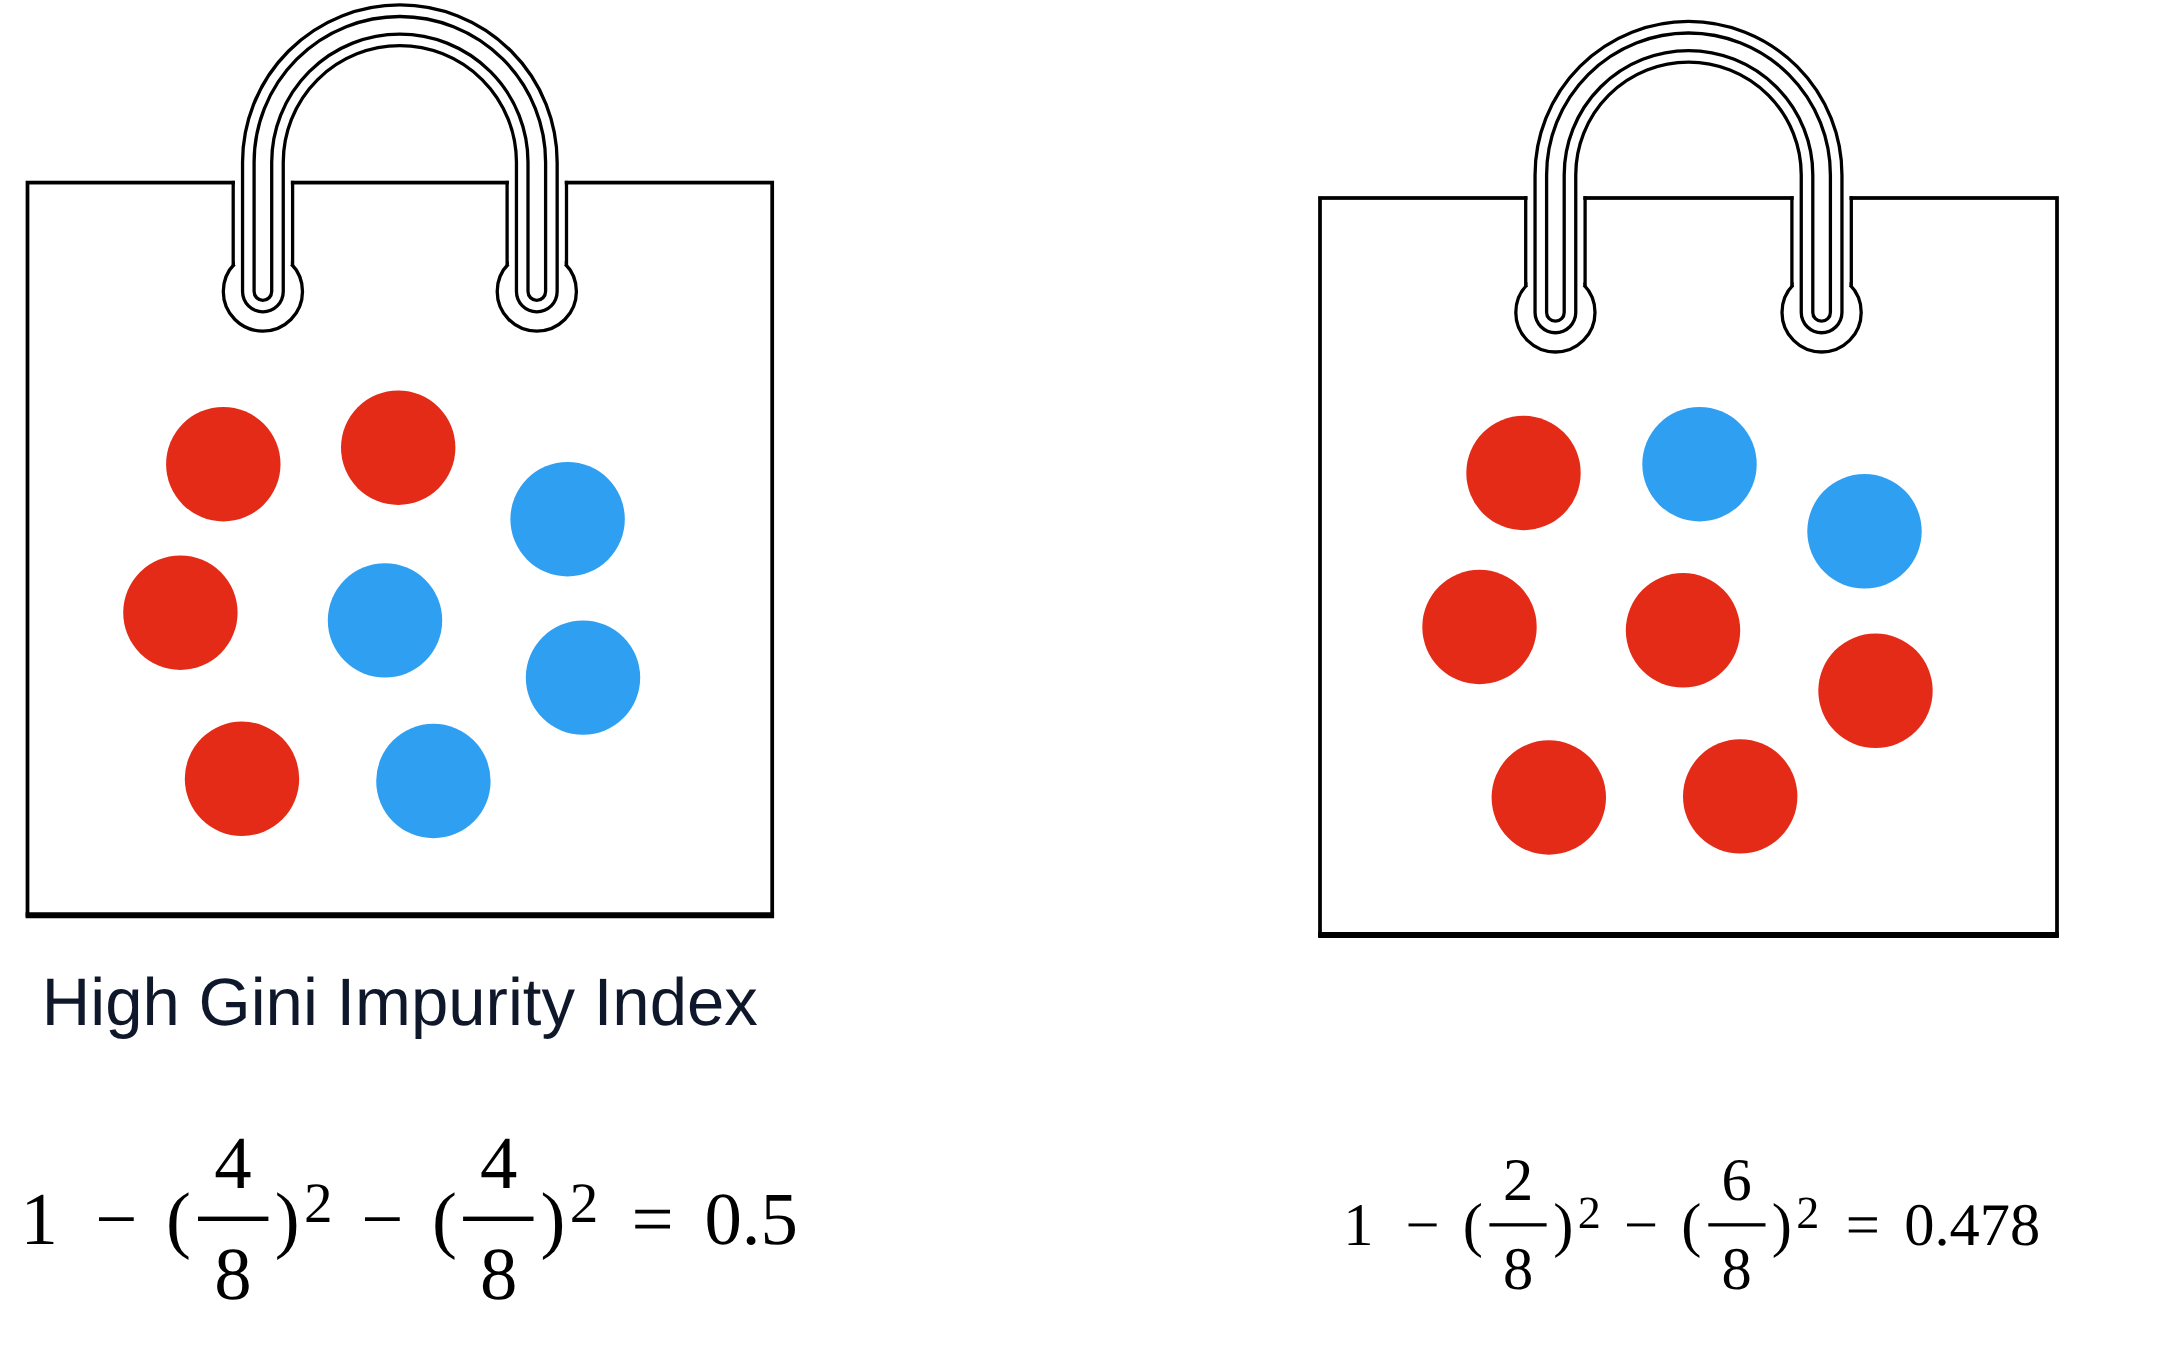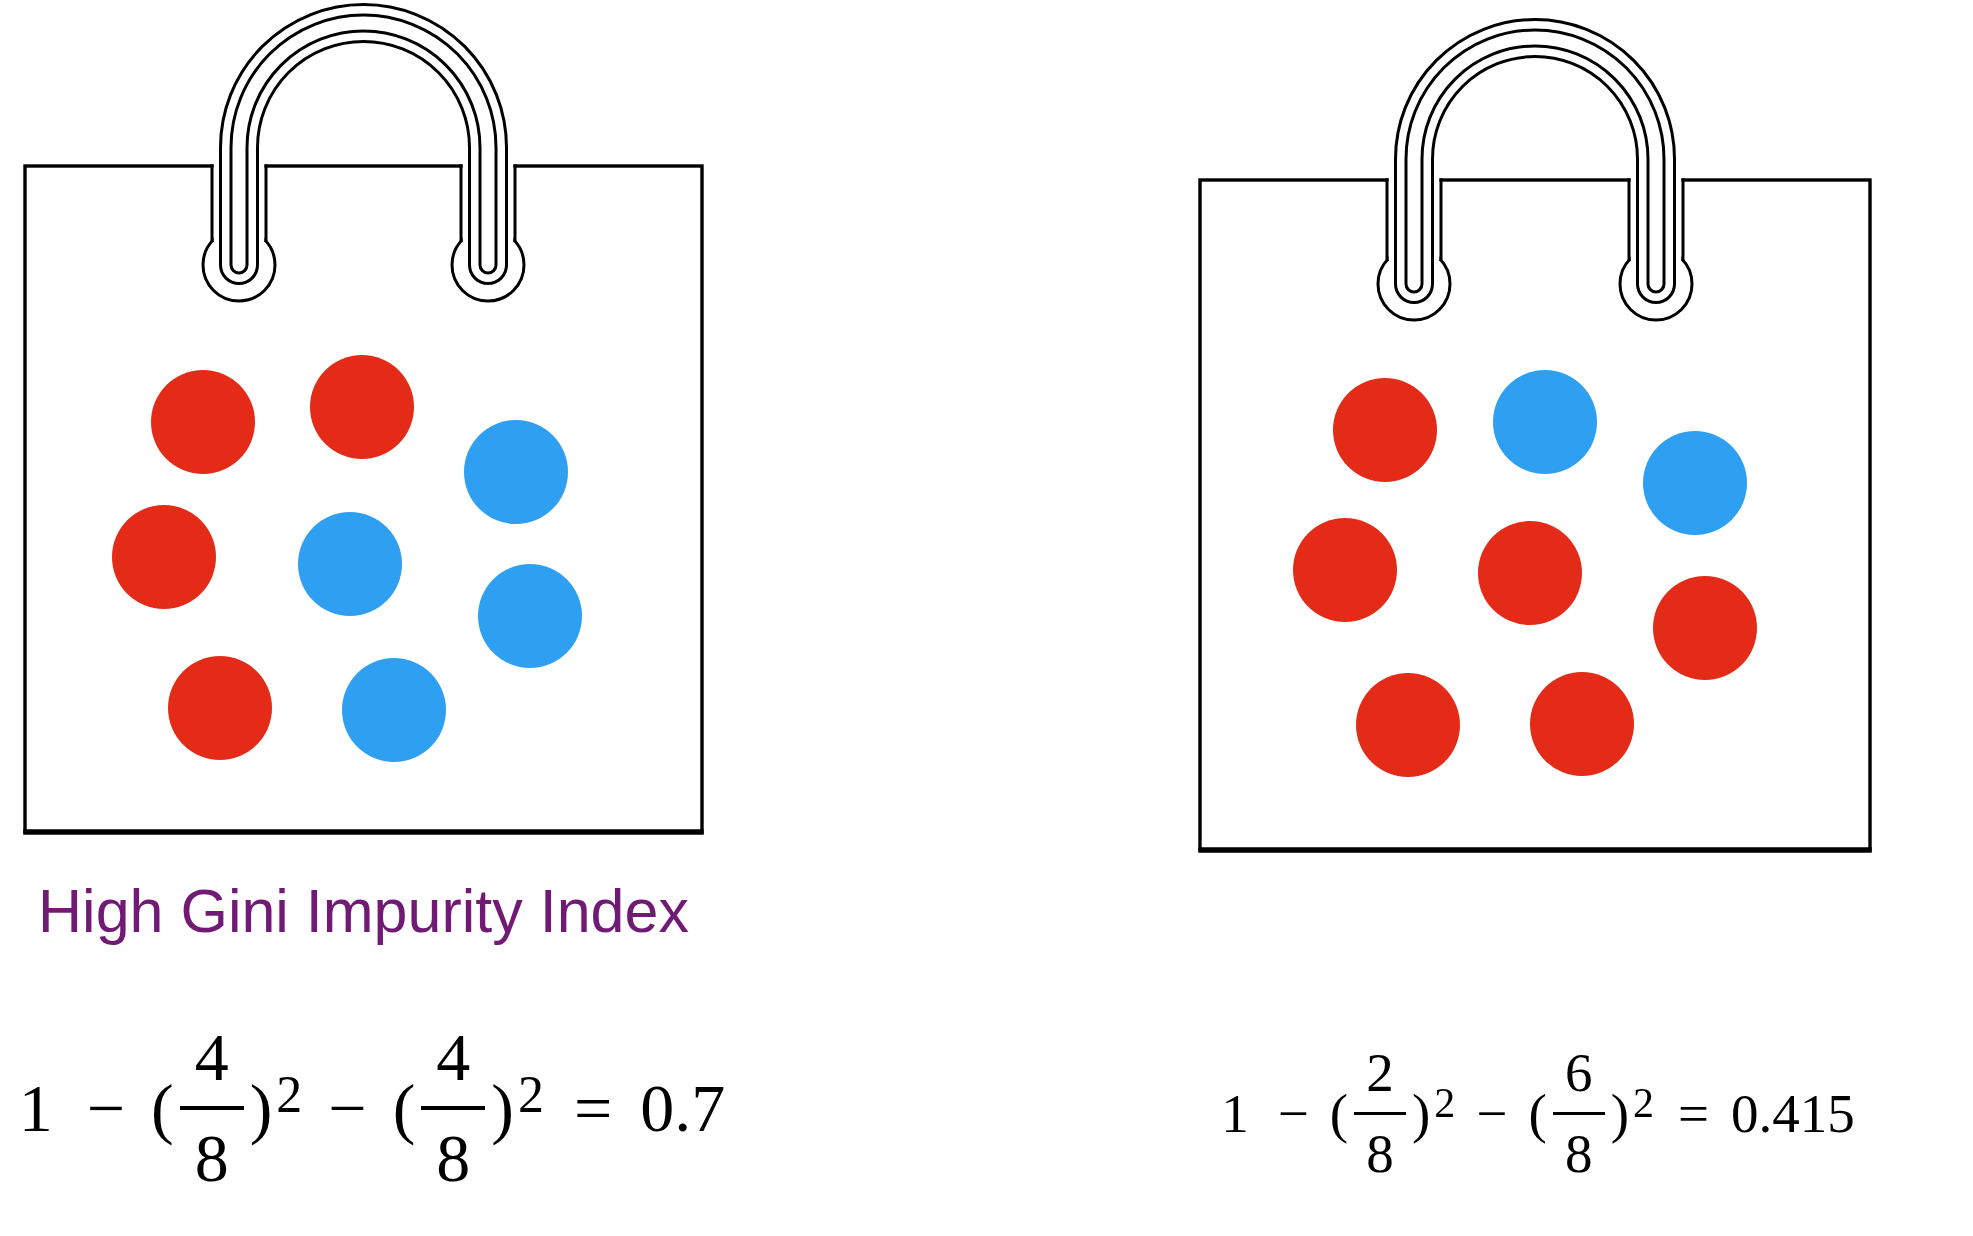"High Gini Impurity Index" .bag-label { color: #701a75 -> #0f172a }
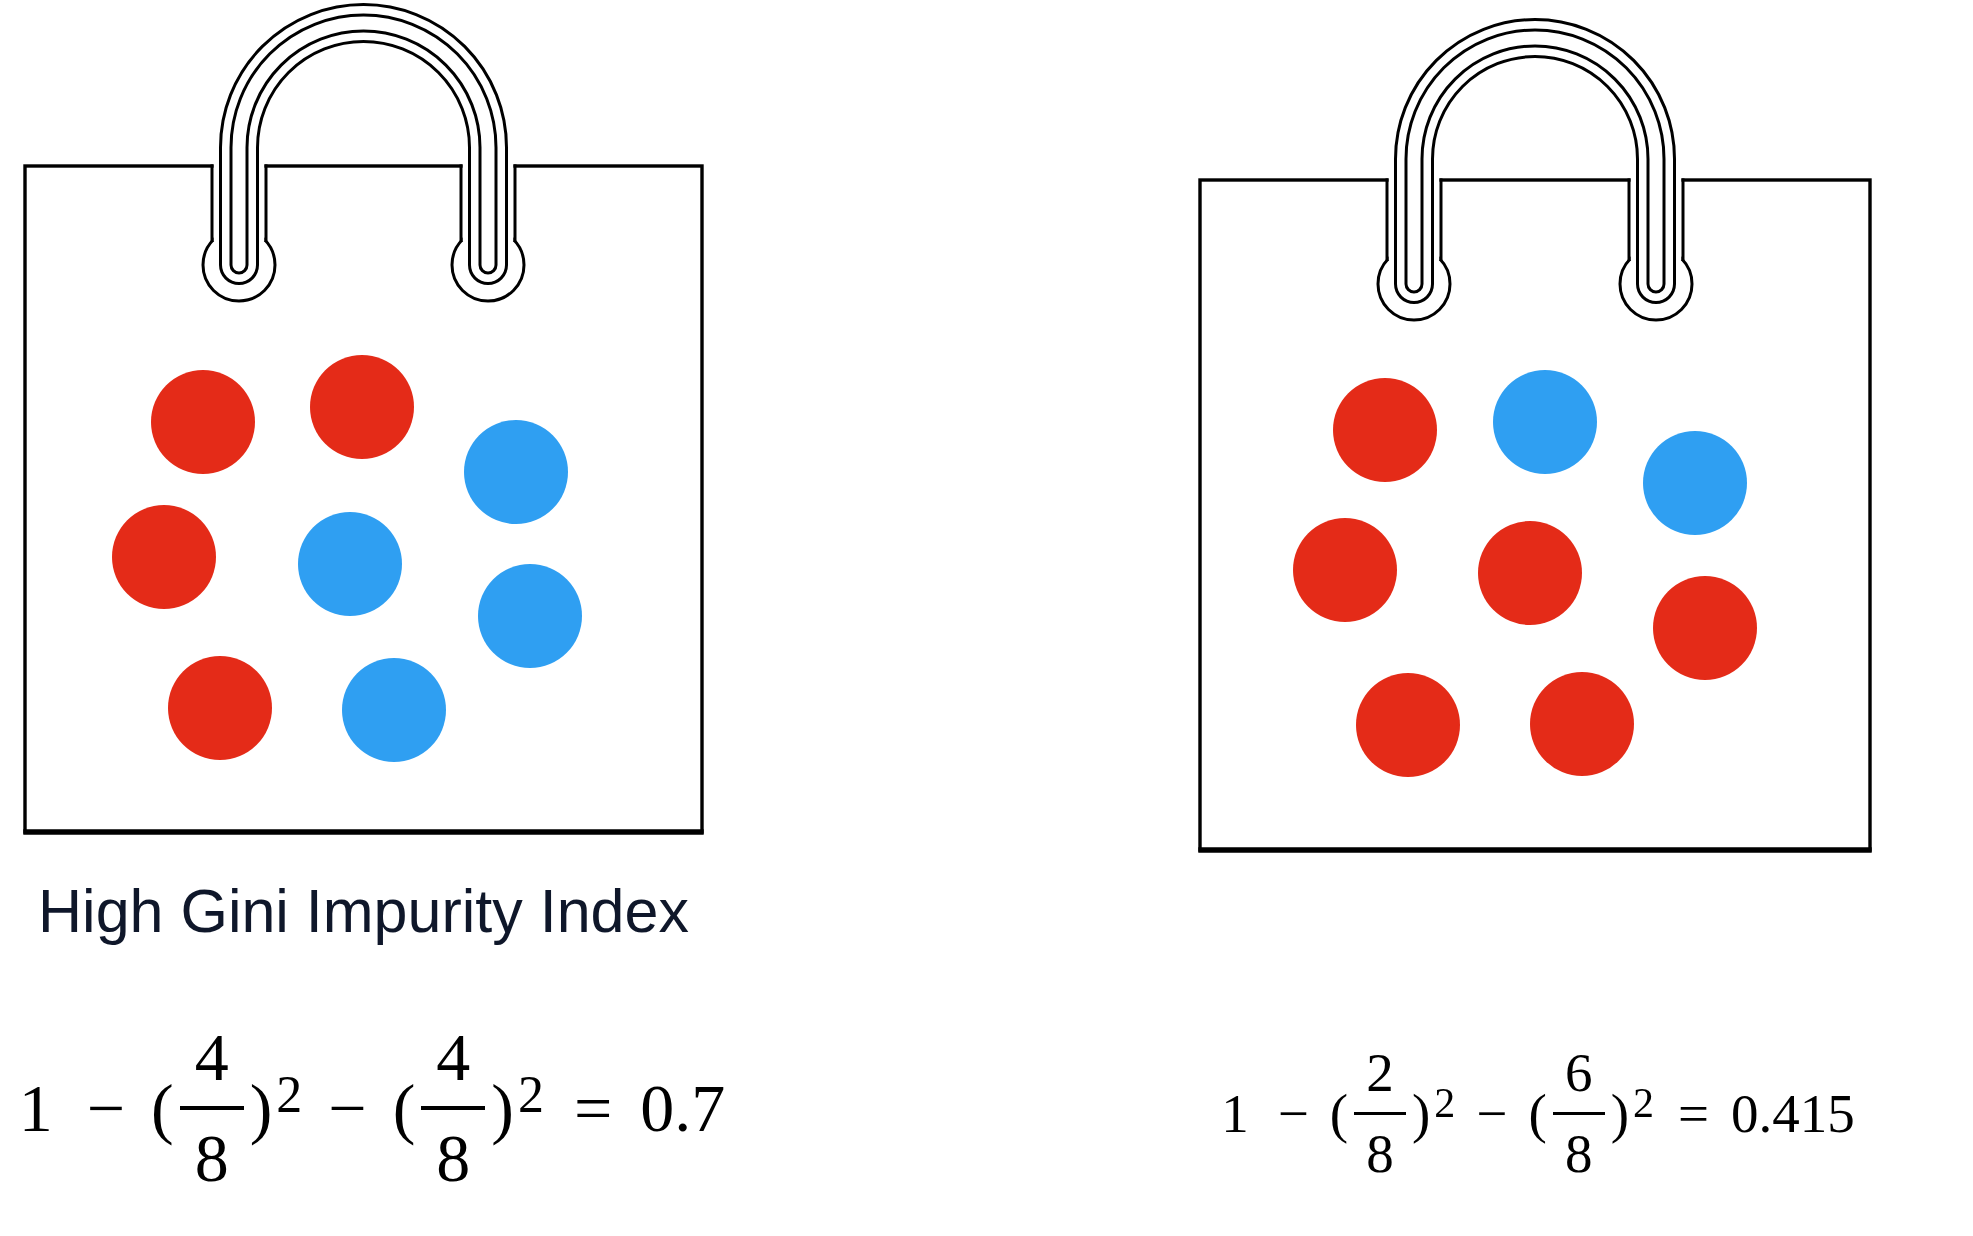"0.7" span.t { text: 0.7 -> 0.5 }
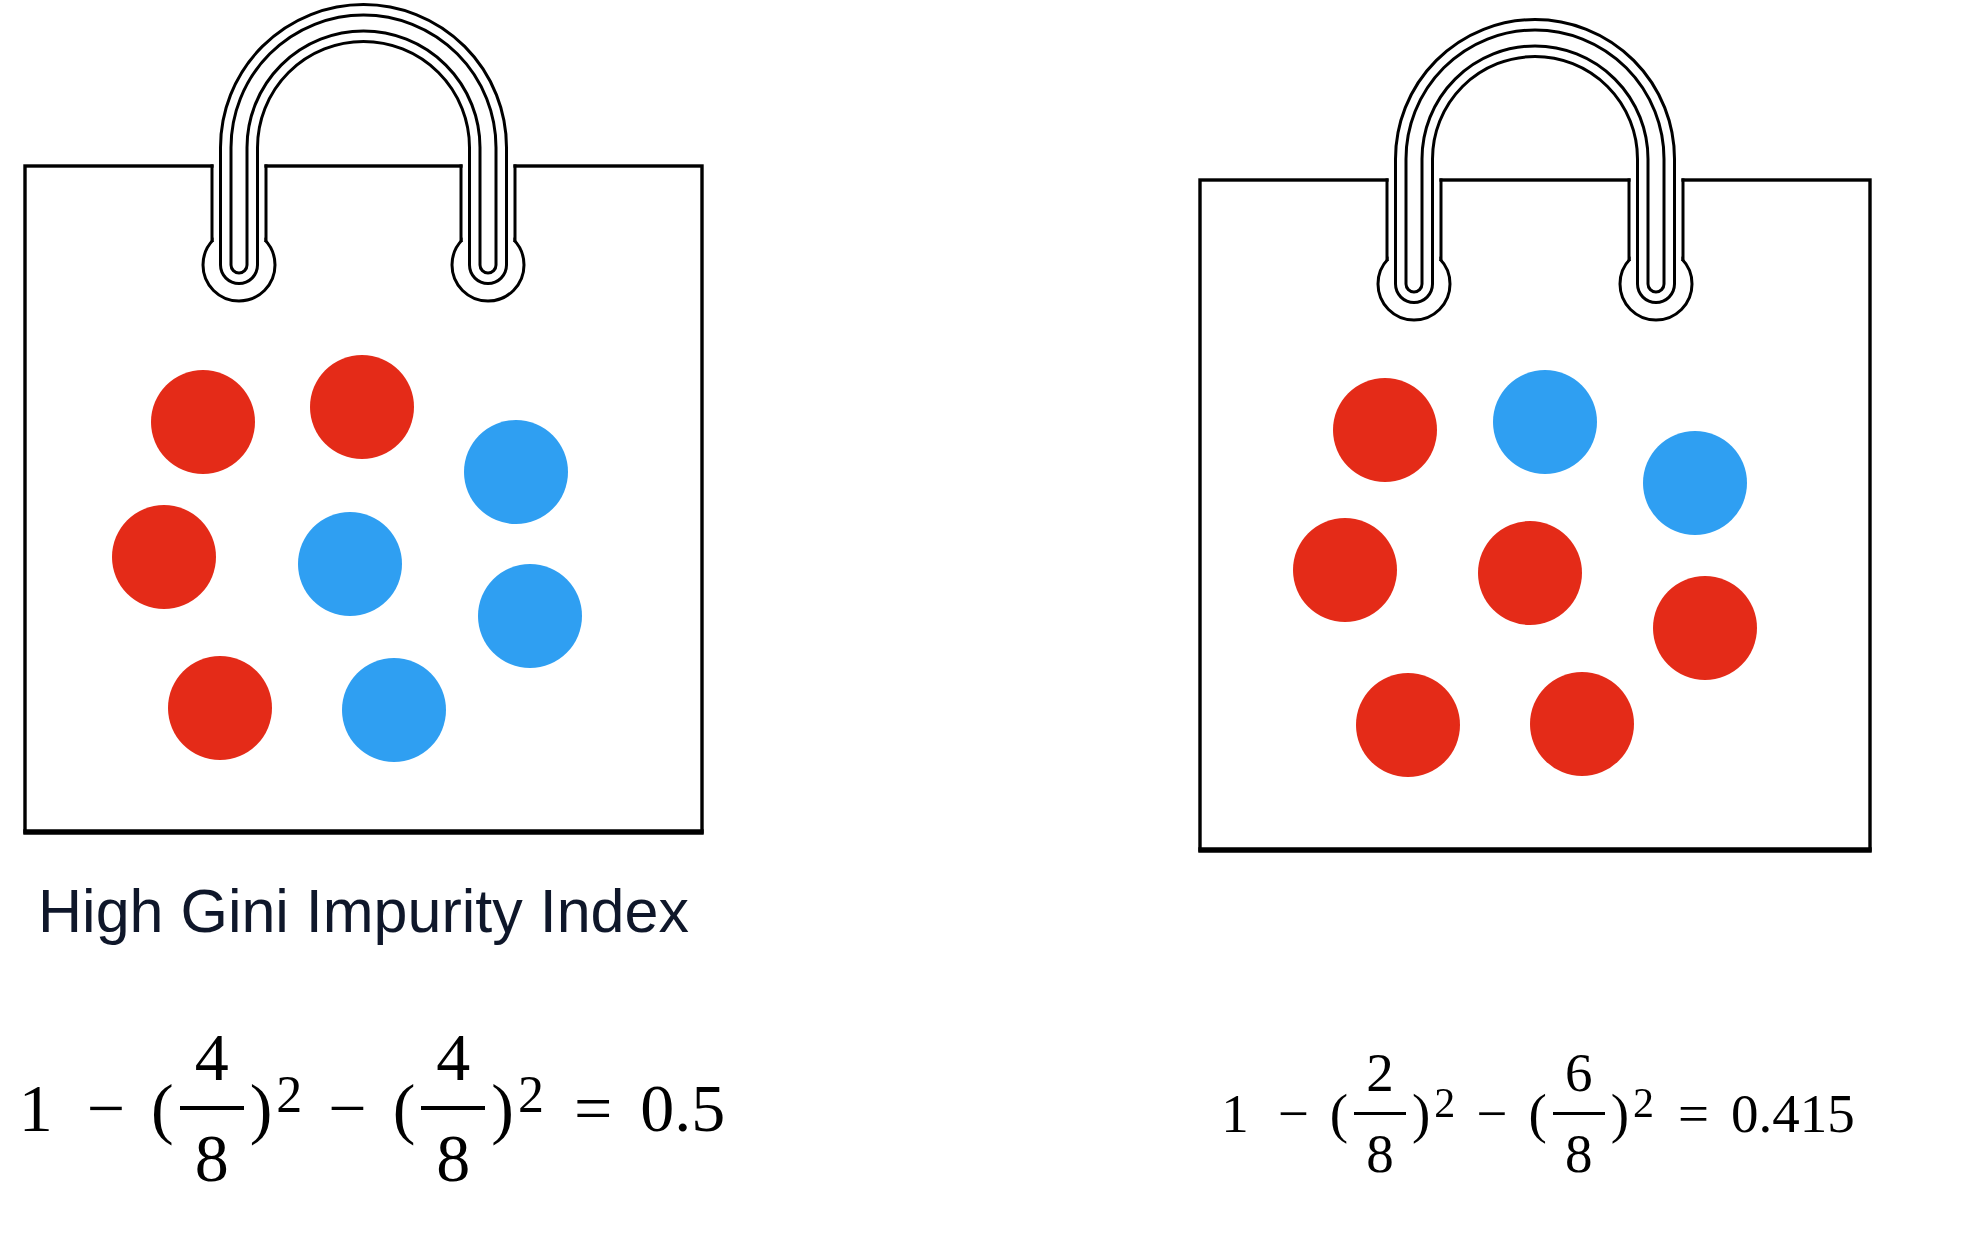"0.415" span.t { text: 0.415 -> 0.478 }
